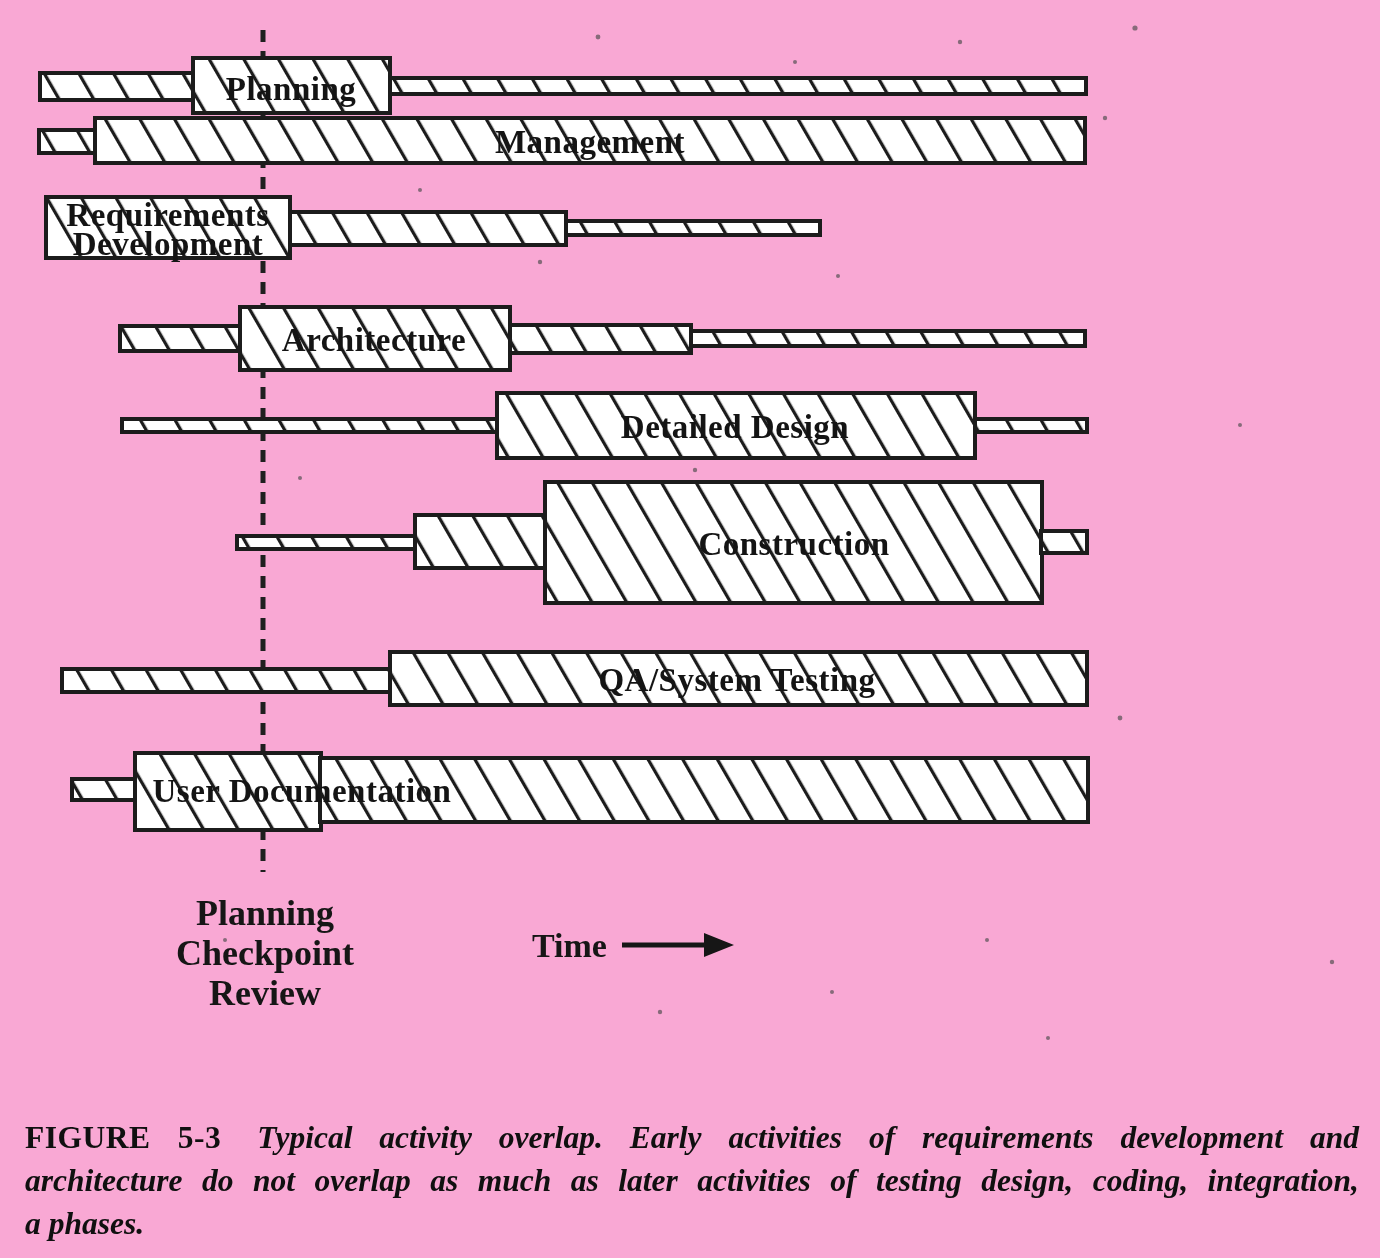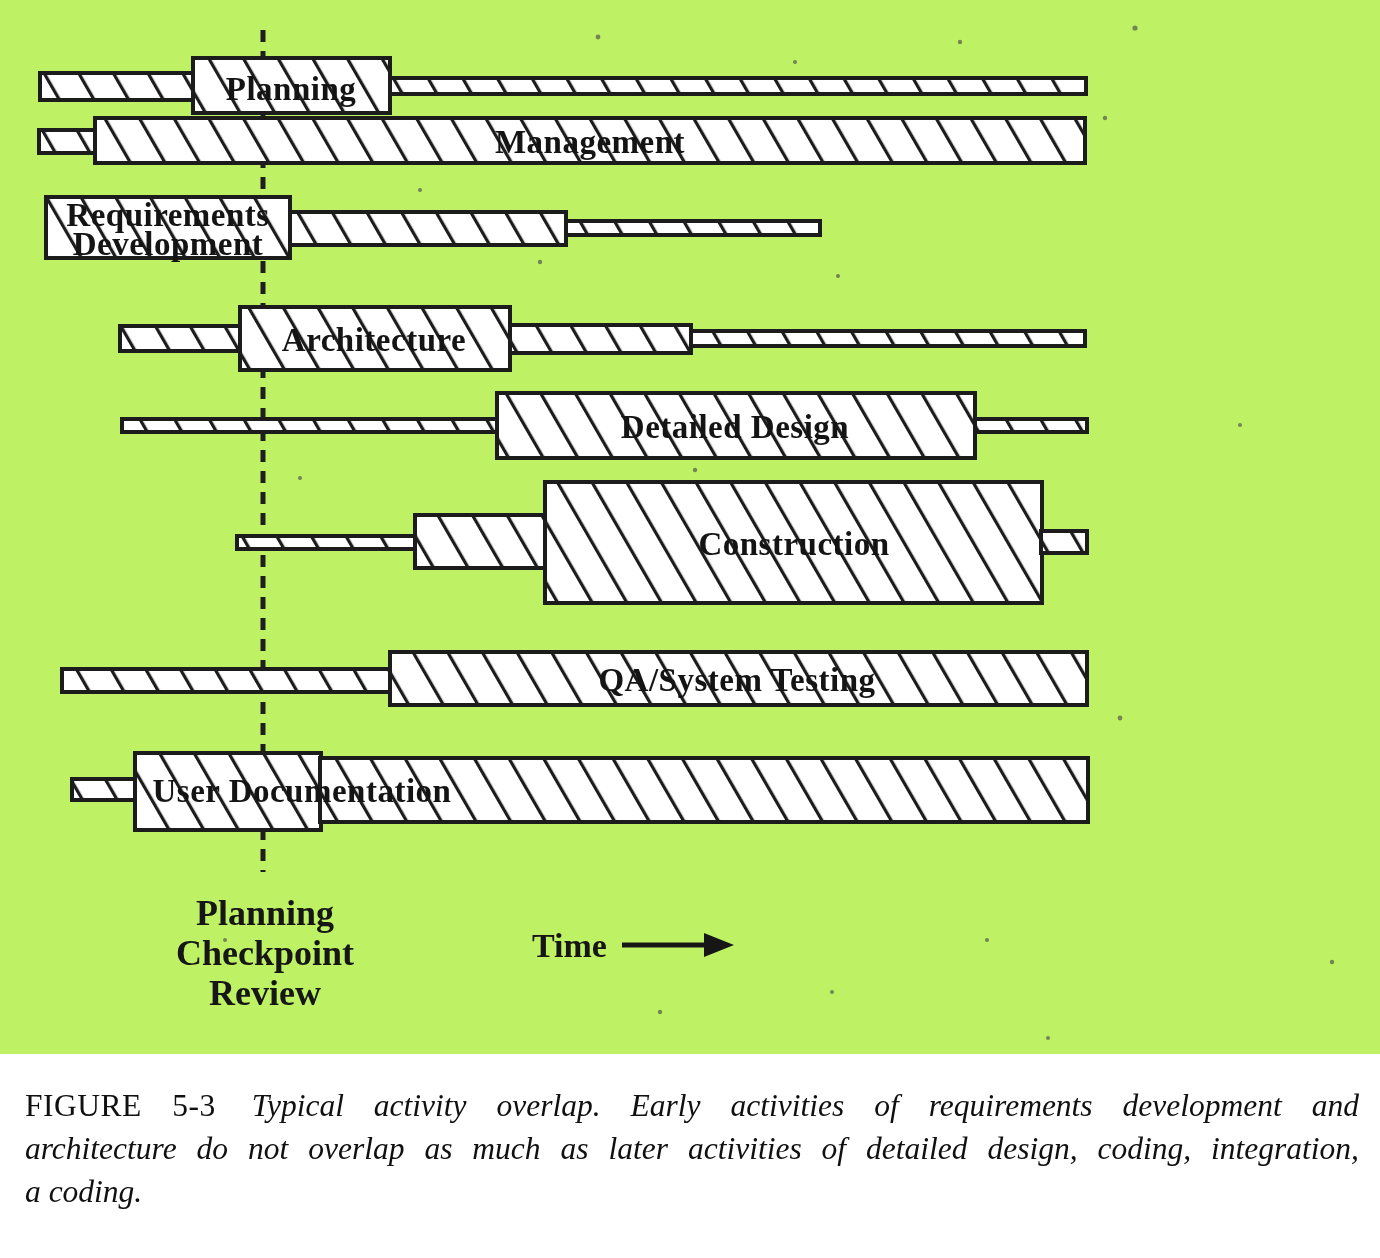"Planning" .page { background: #bef264 -> #f9a8d4; height: 1054px -> 1258px }
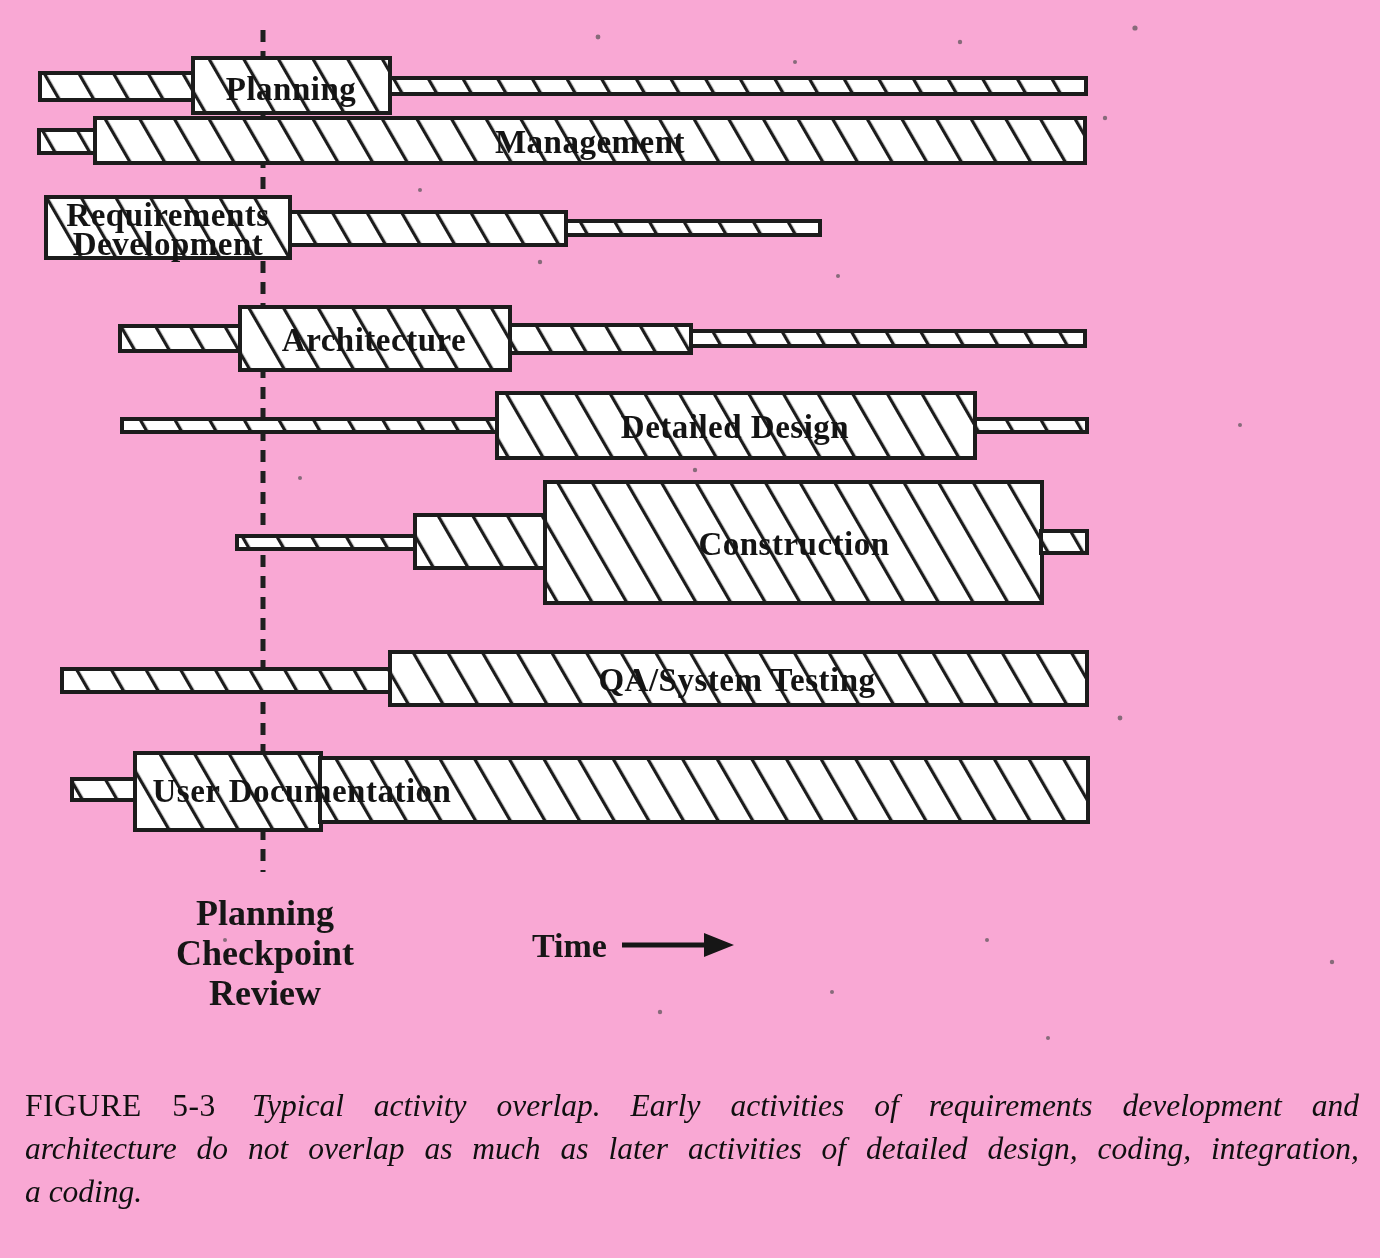"FIGURE 5-3 Typical activity overlap." .caption { font-weight: none -> bold; top: 1084px -> 1116px }
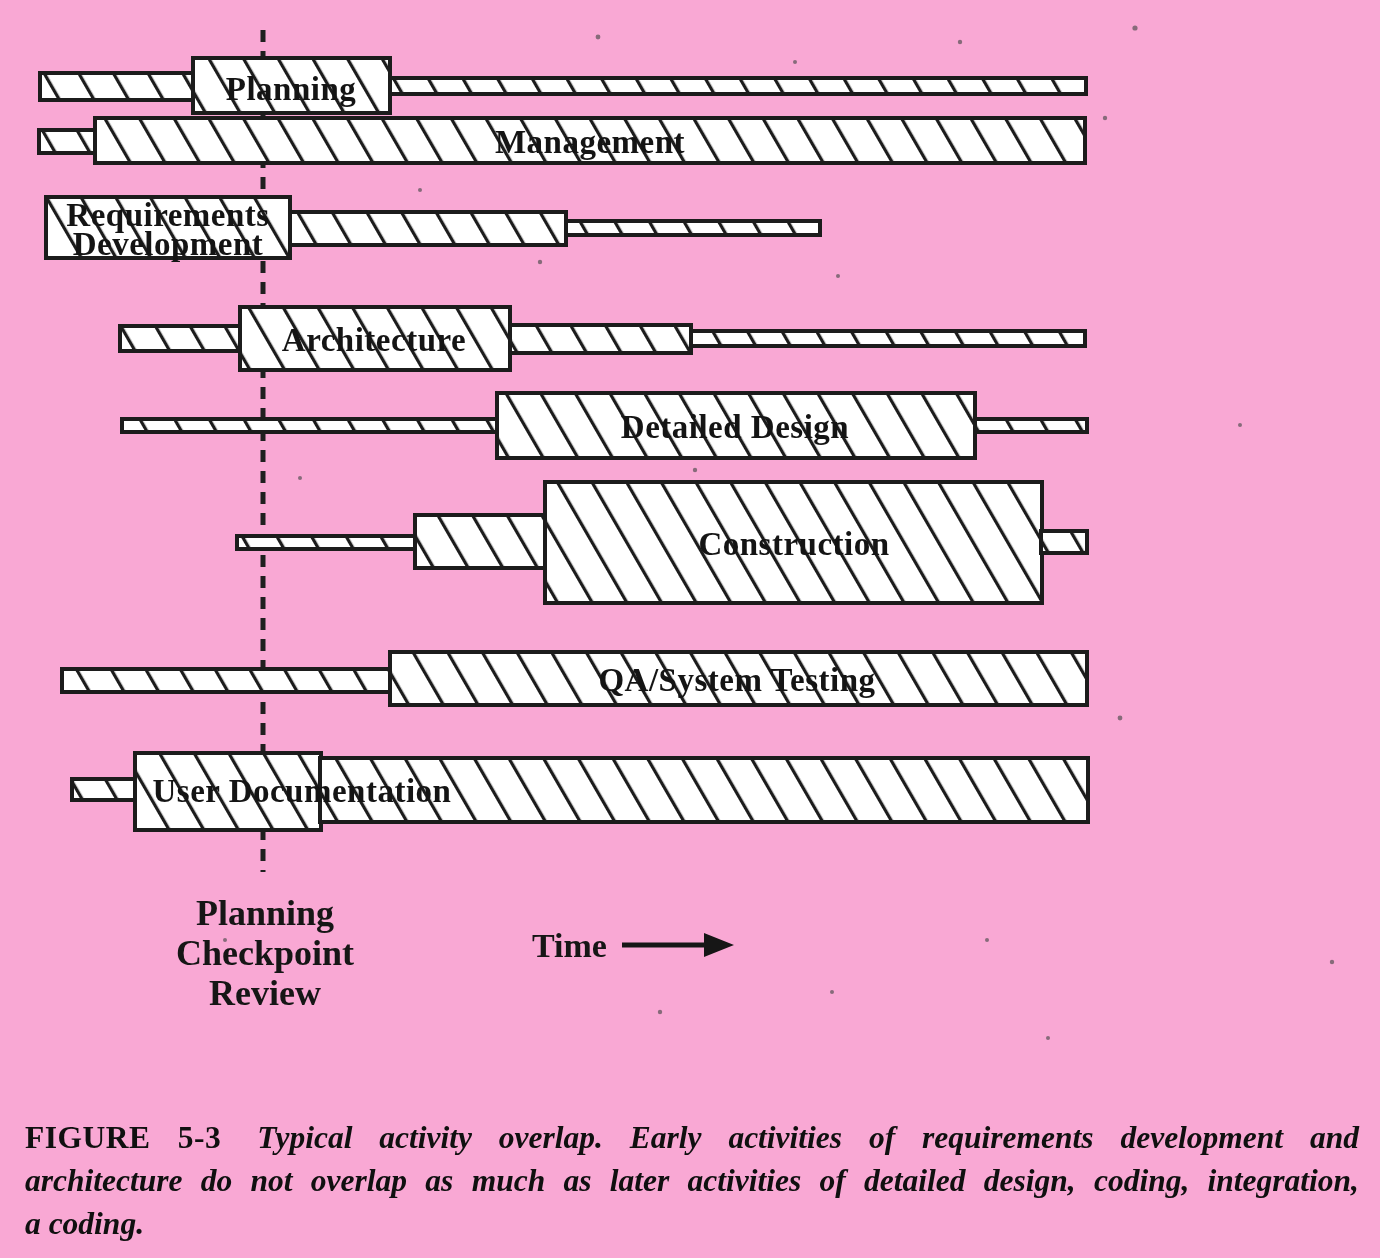"architecture do not overlap as" div.cap-line { text: detailed -> testing }
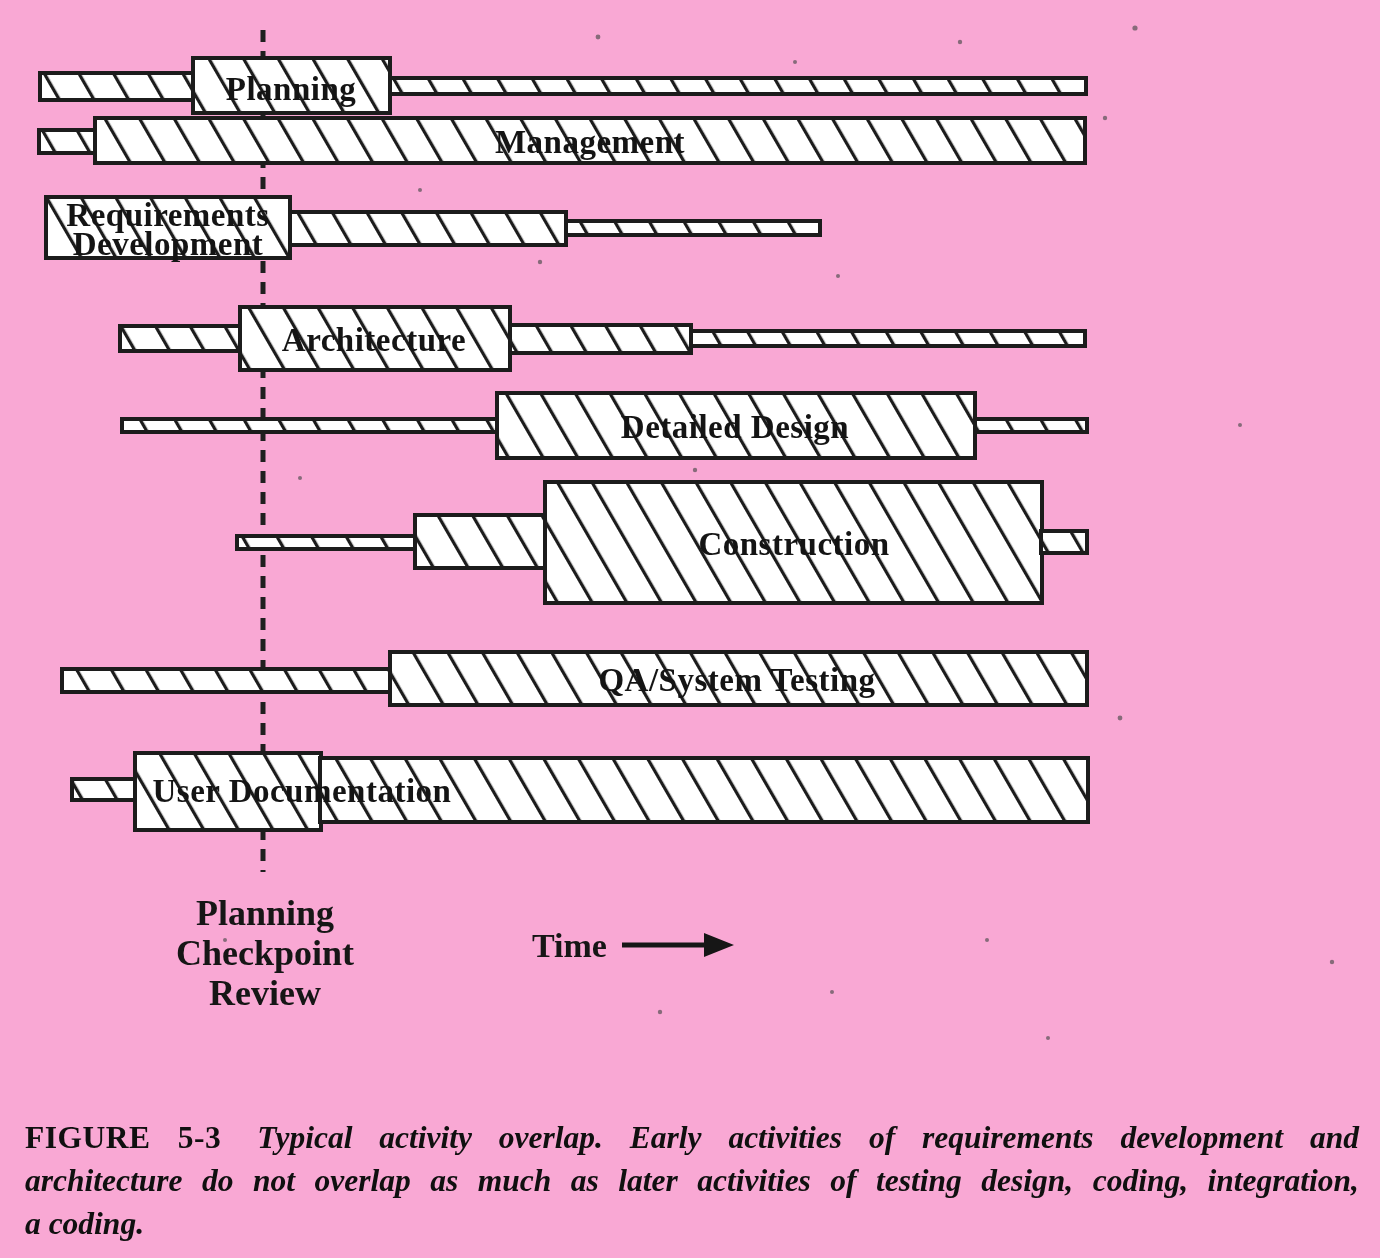"a coding." div.cap-line { text: coding -> phases }
